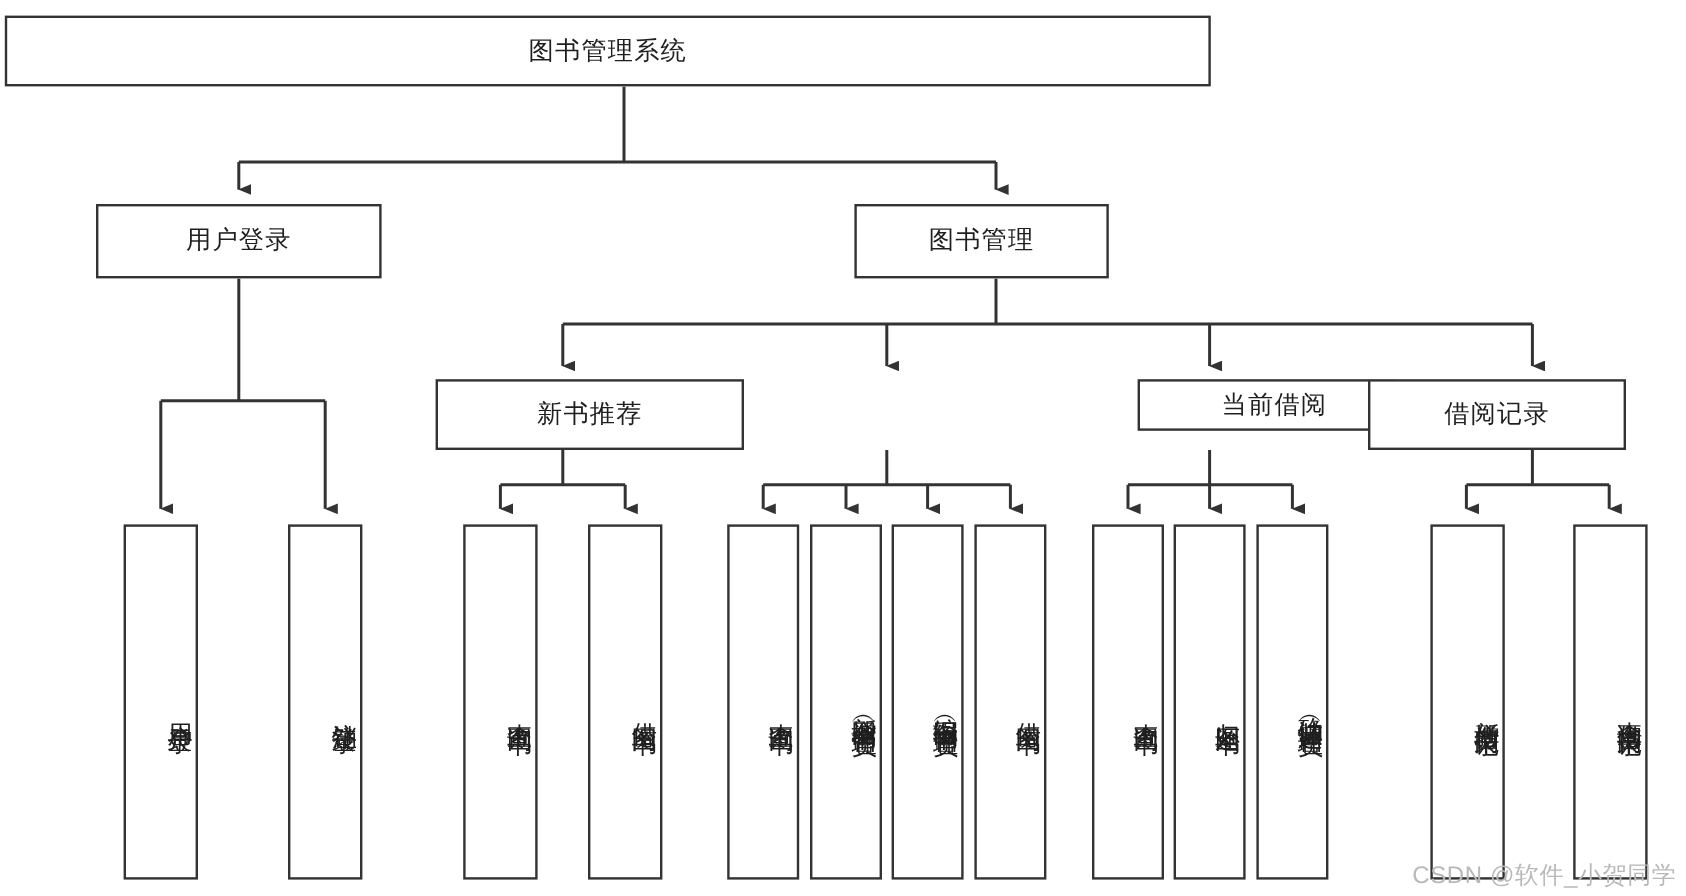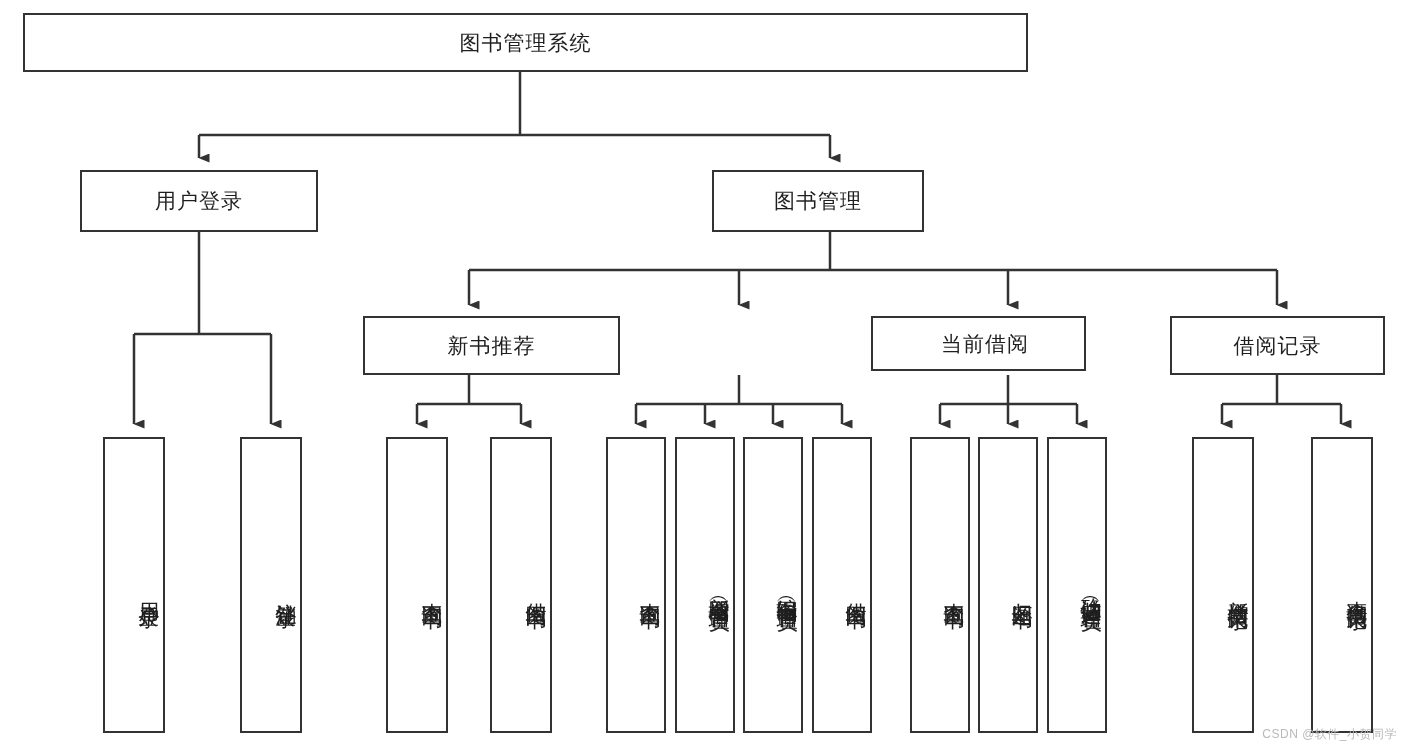"图书管理系统" div.node { left: 23px -> 4px }
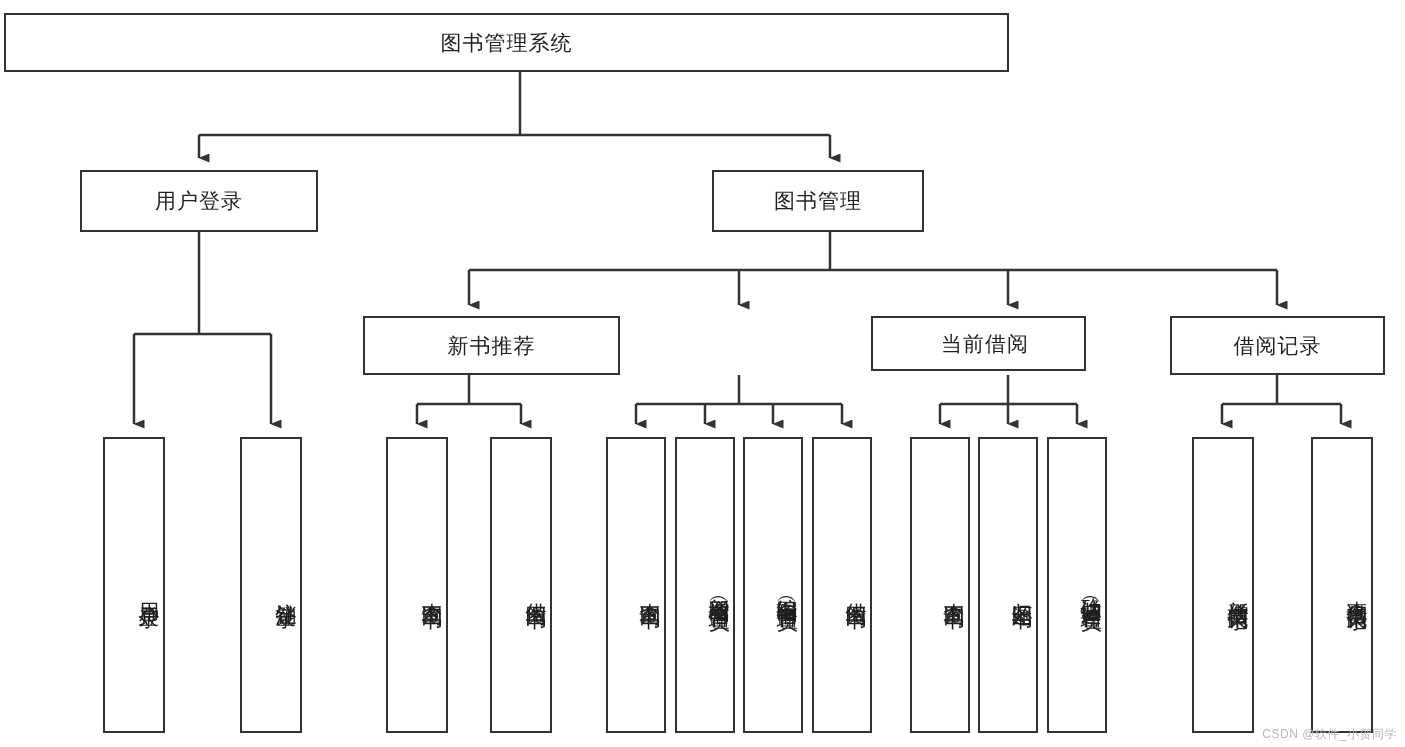"当前借阅" div.node { height: 55px -> 43px; left: 871px -> 948px }
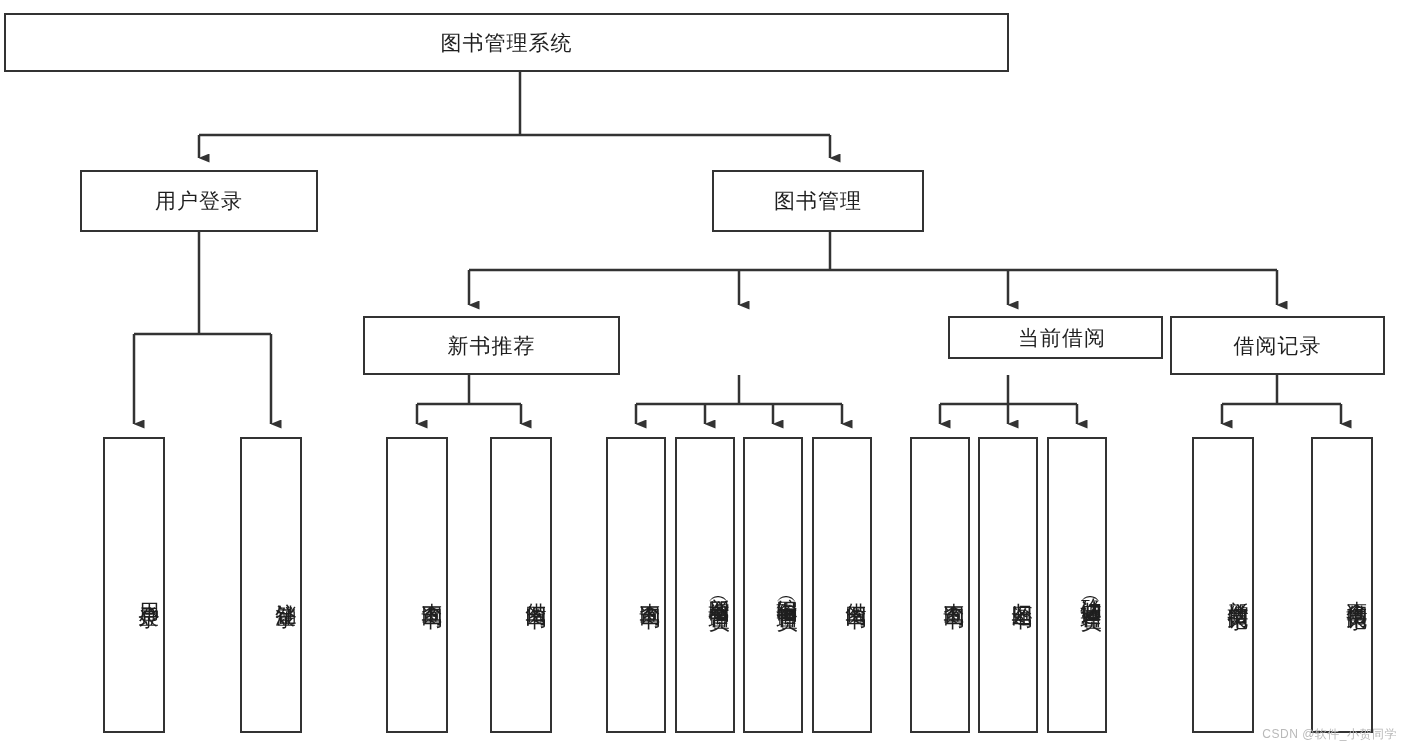"借阅记录" div.node { left: 1170px -> 1140px }
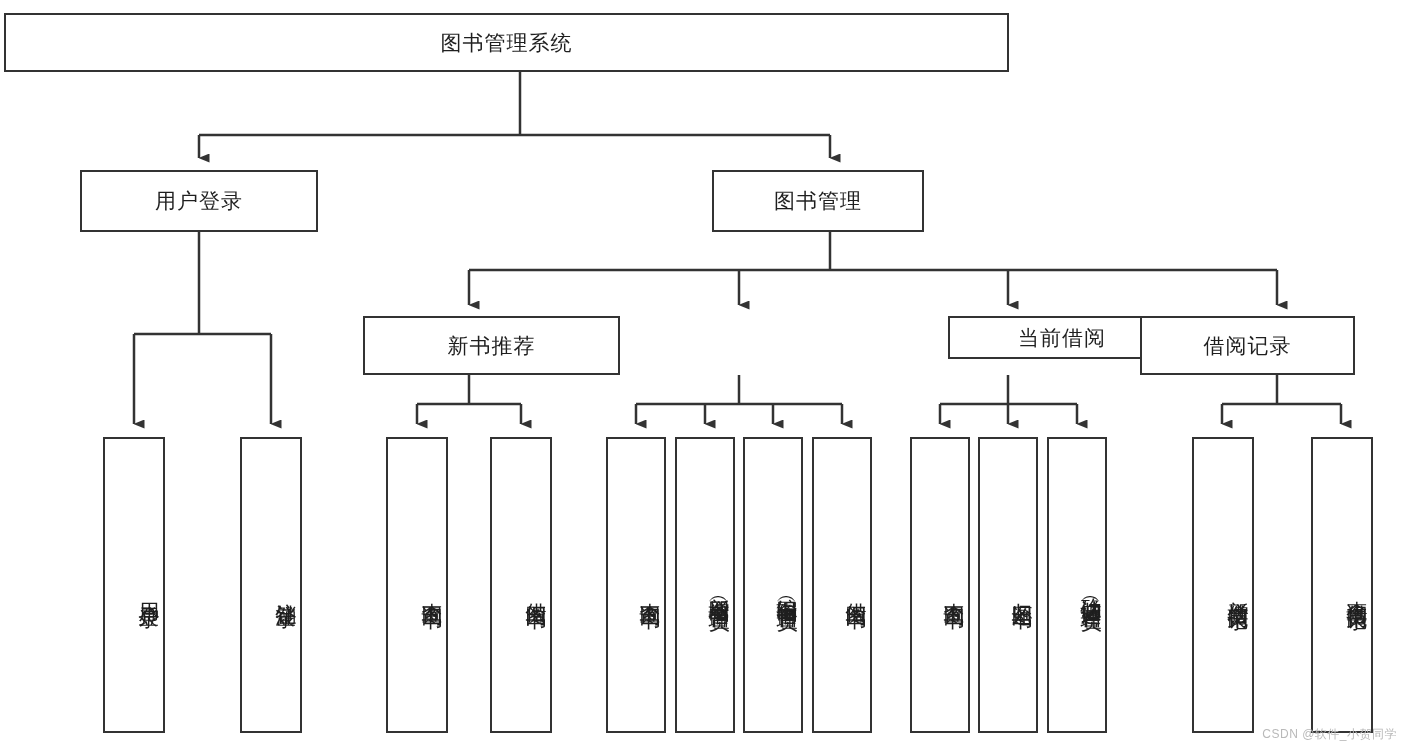"CSDN @软件_小贺同学" #watermark { font-size: 12px -> 20px }
